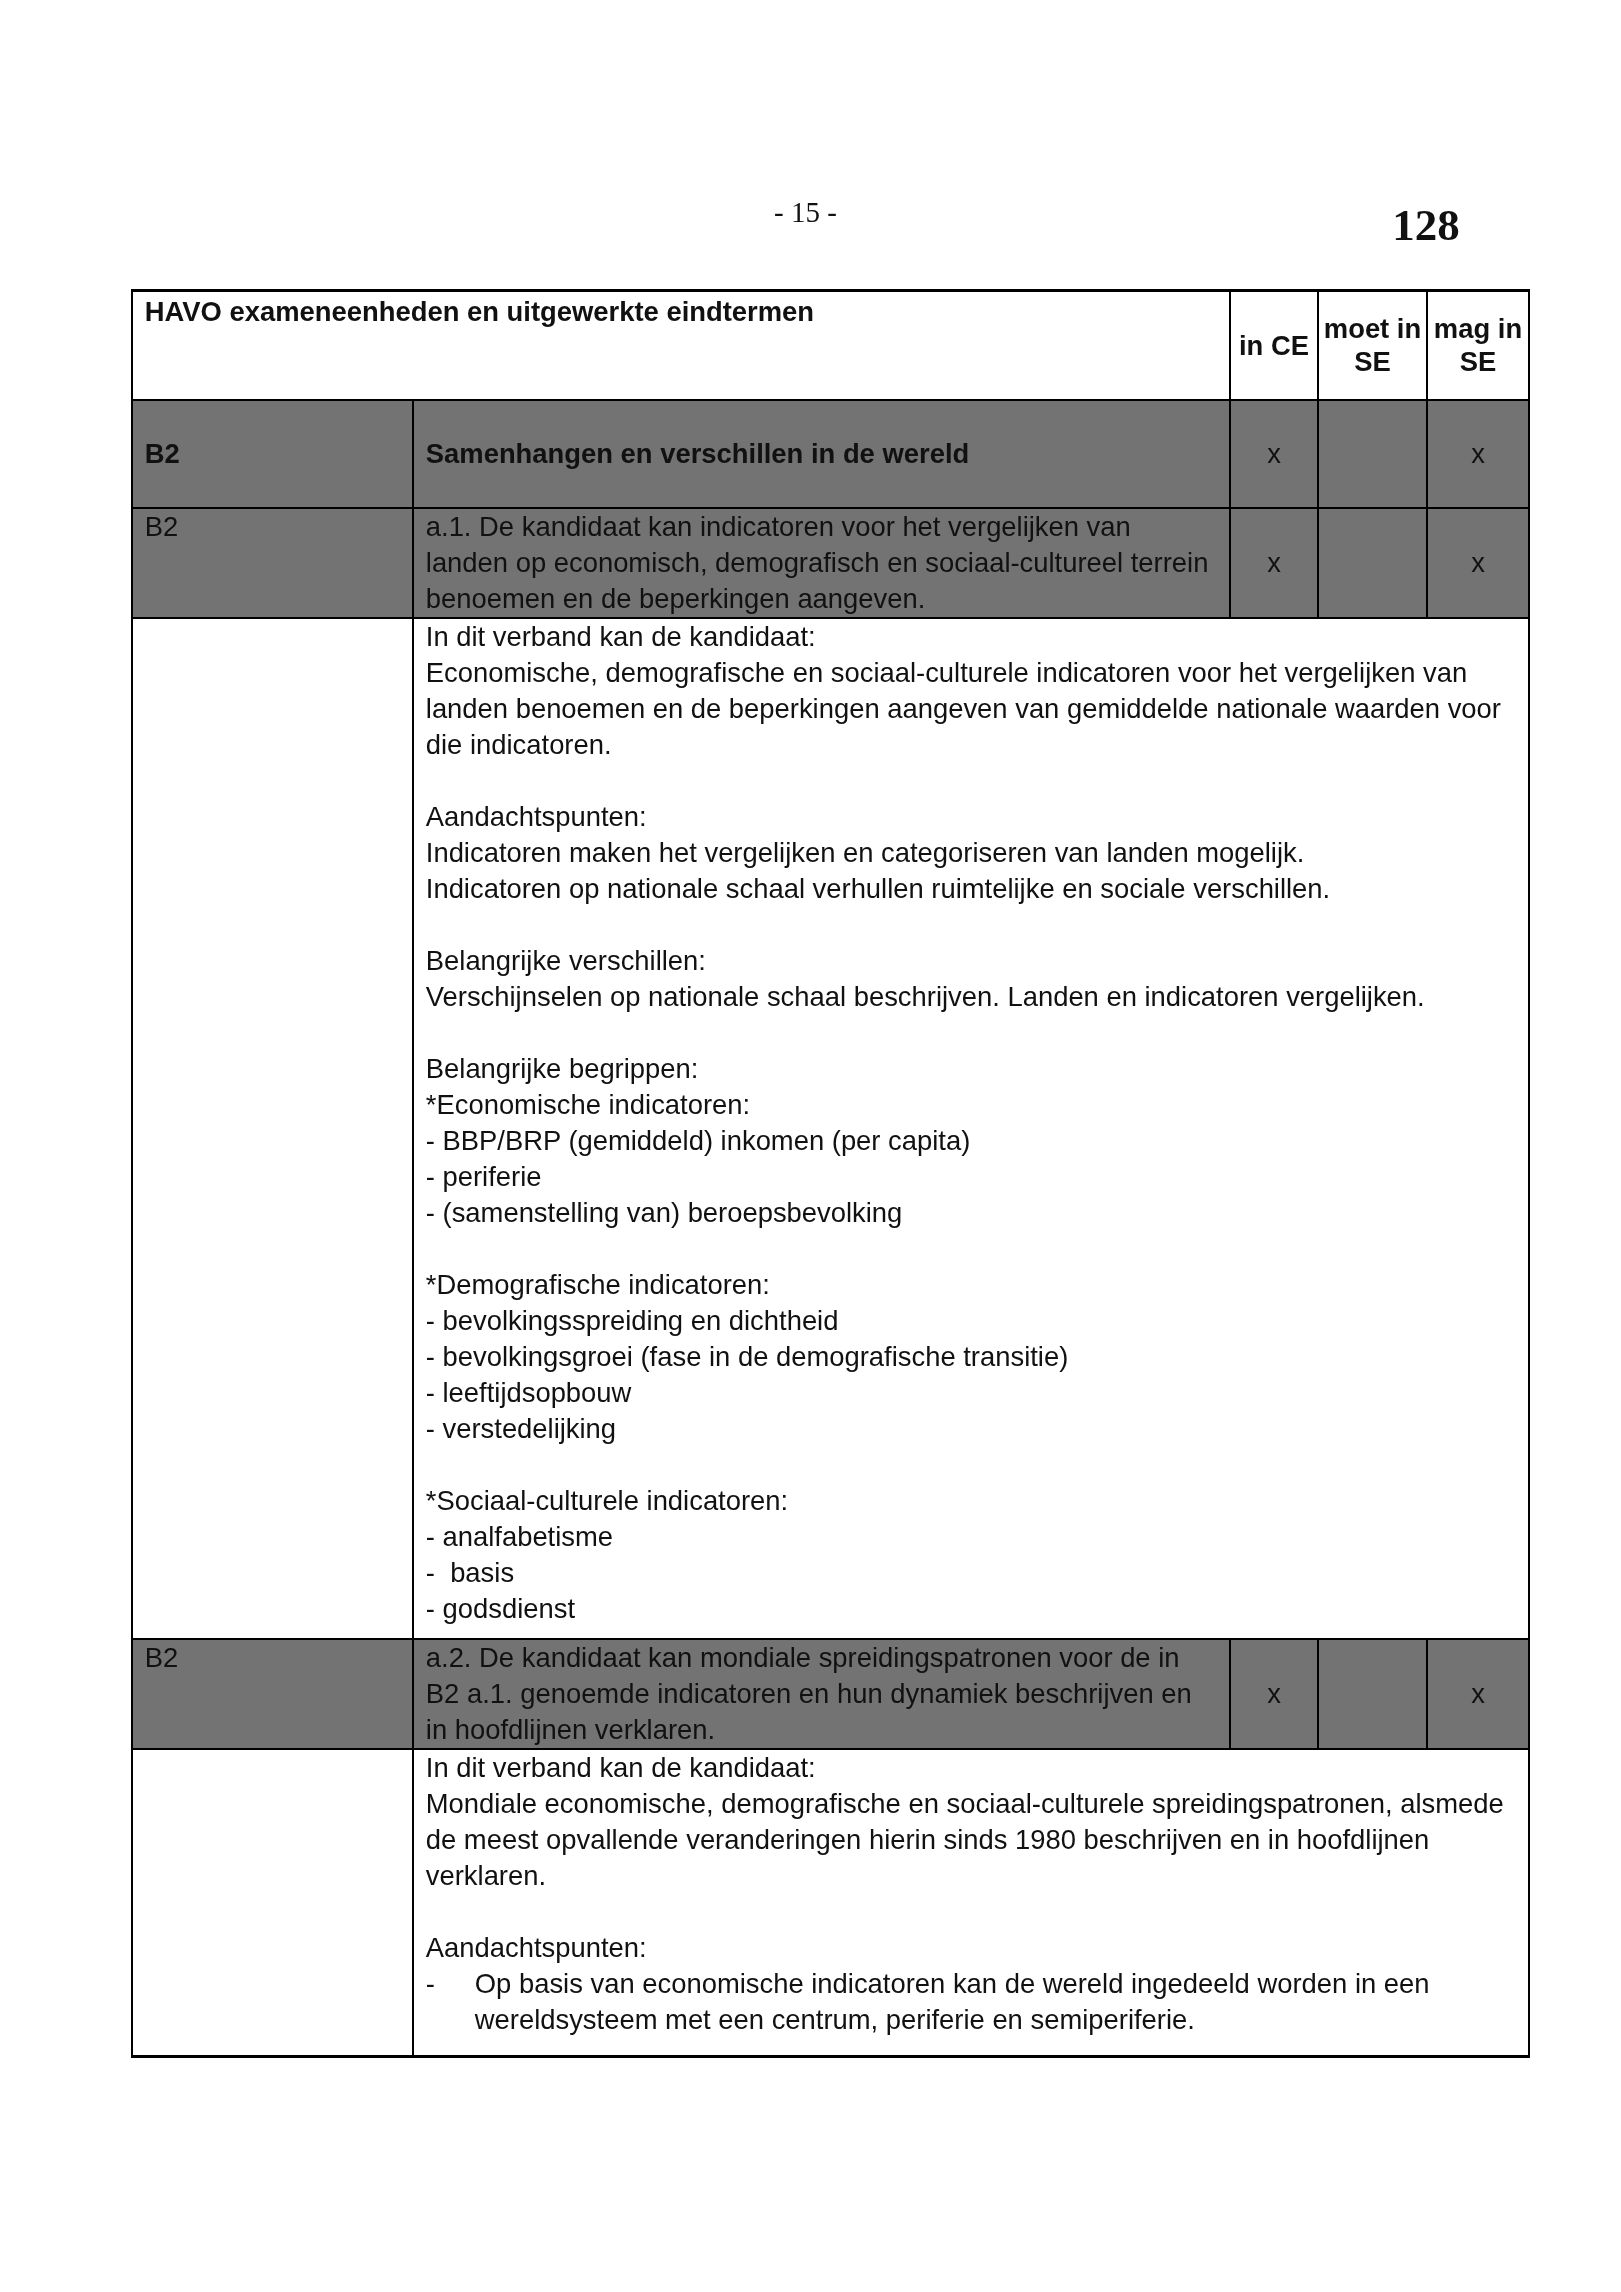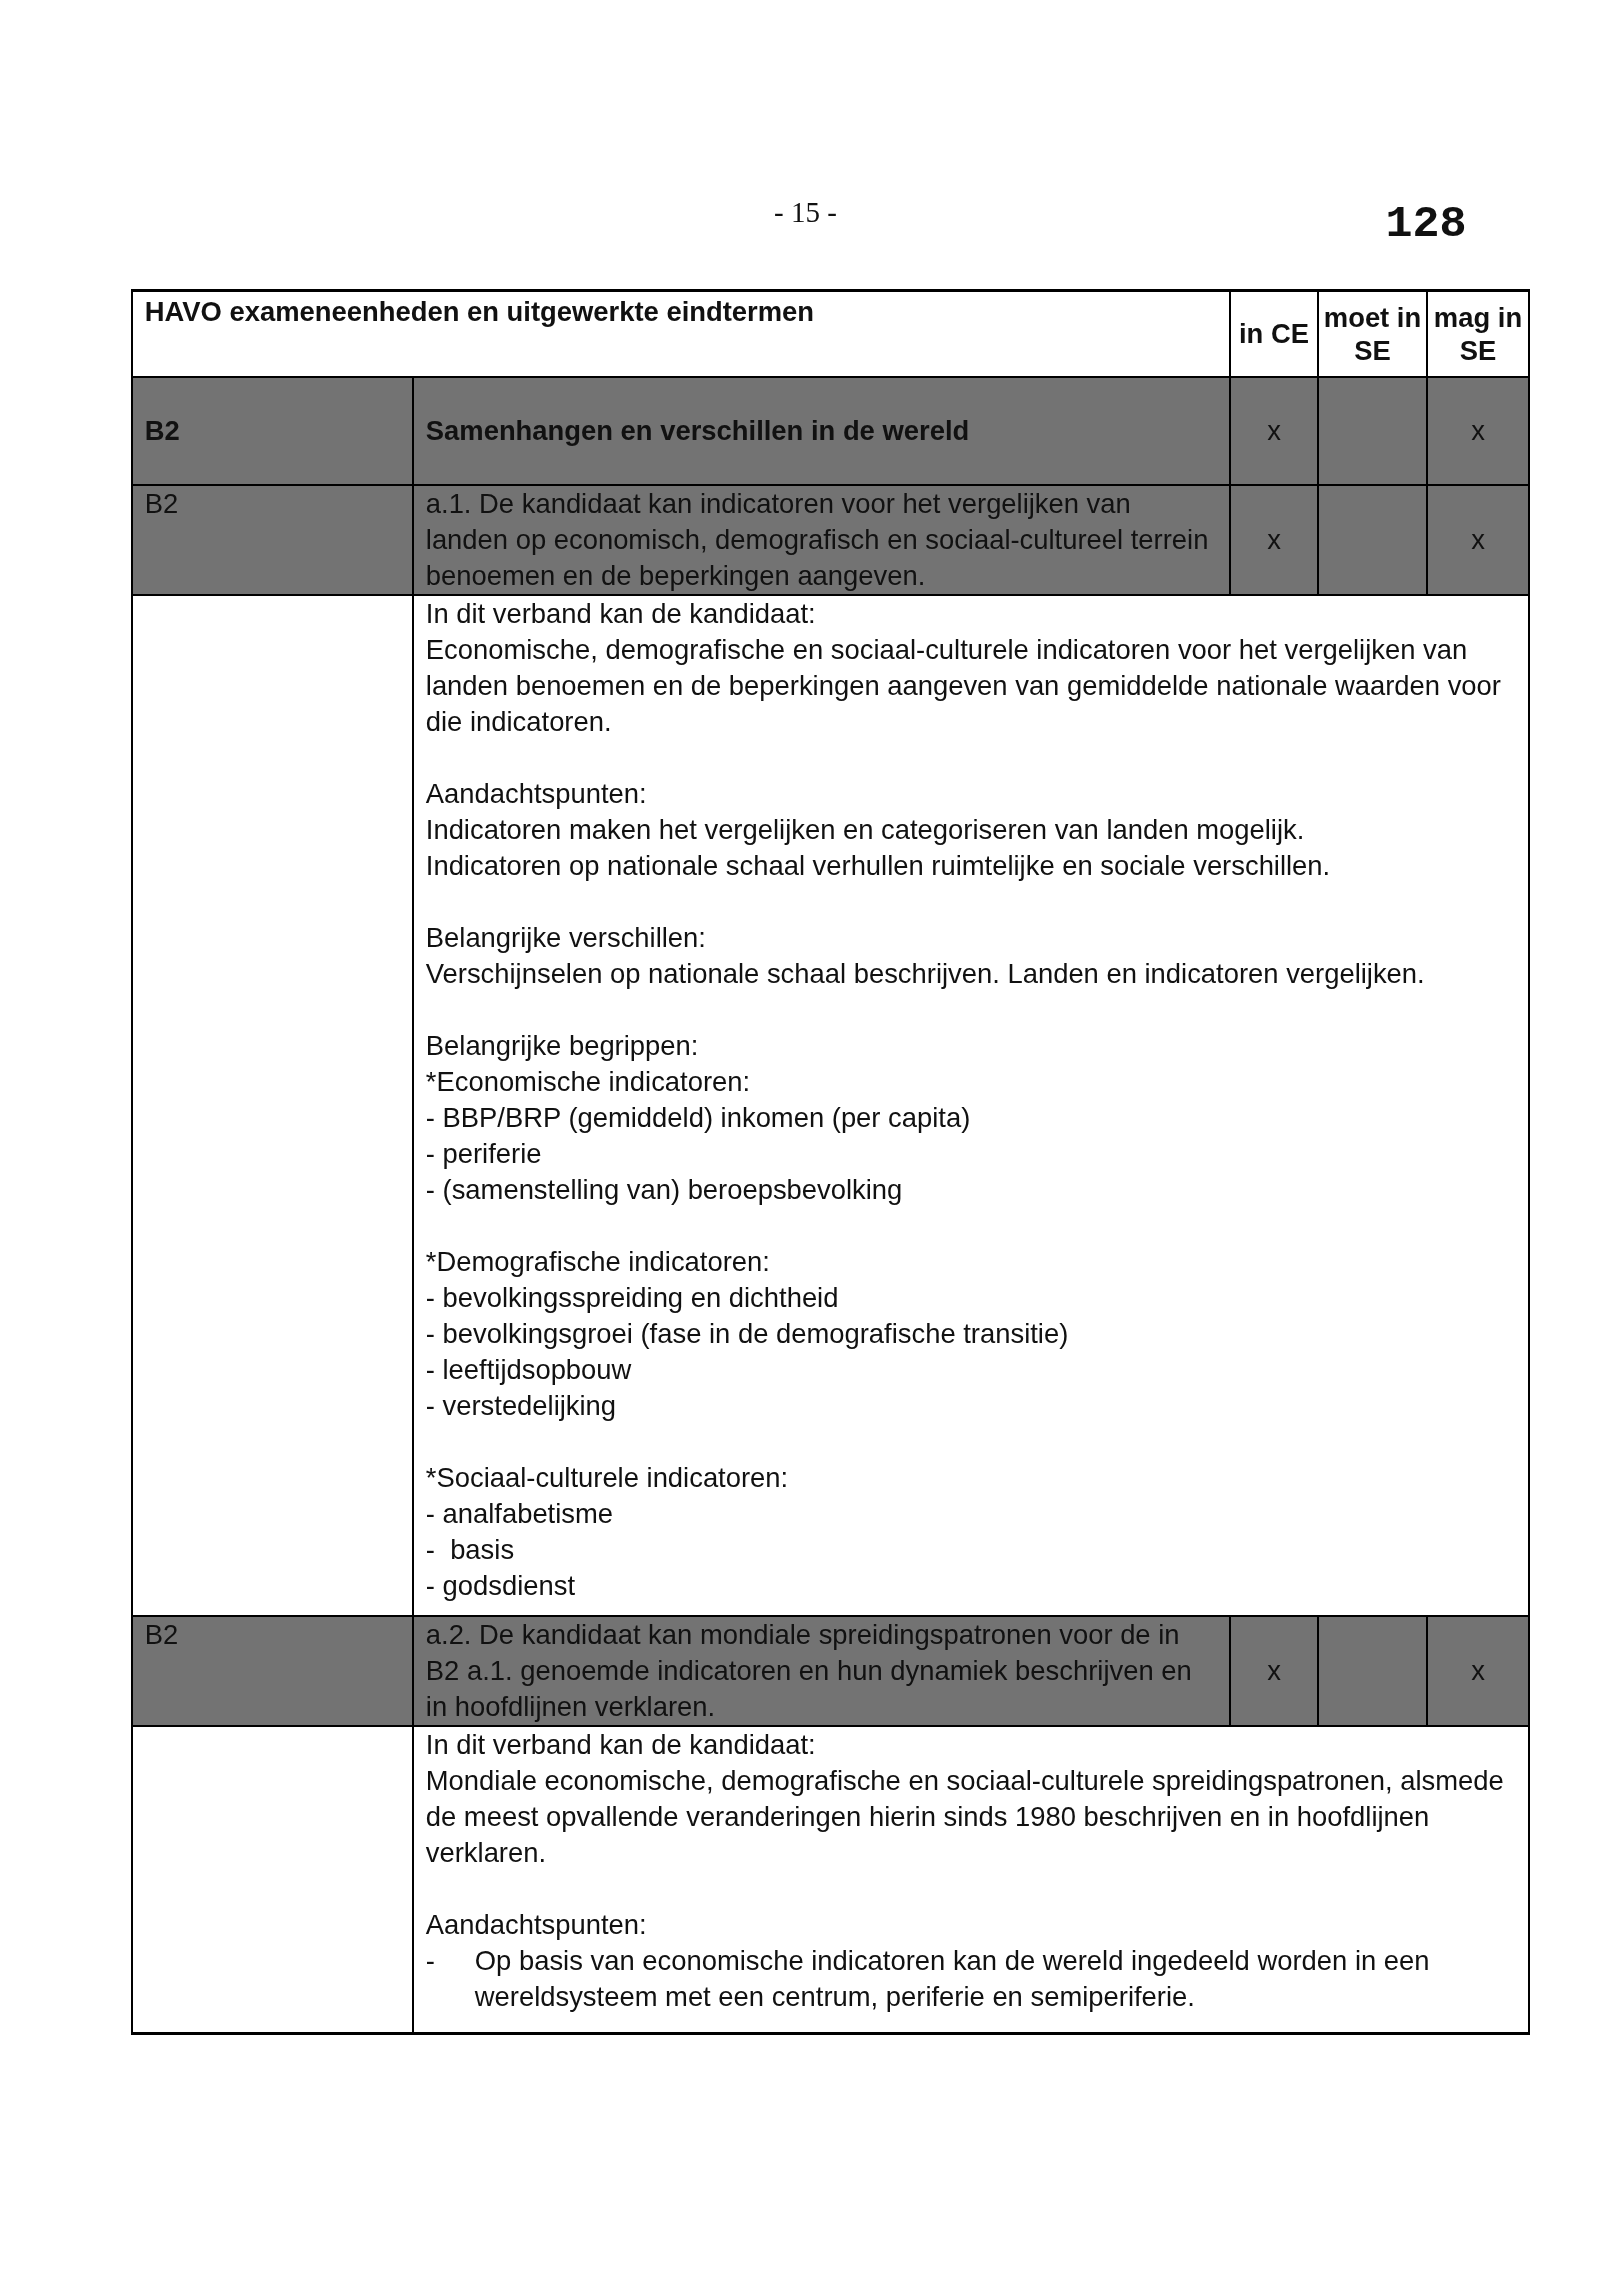"128" .doc-num { font-family: Liberation Mono, monospace -> Liberation Serif, serif }
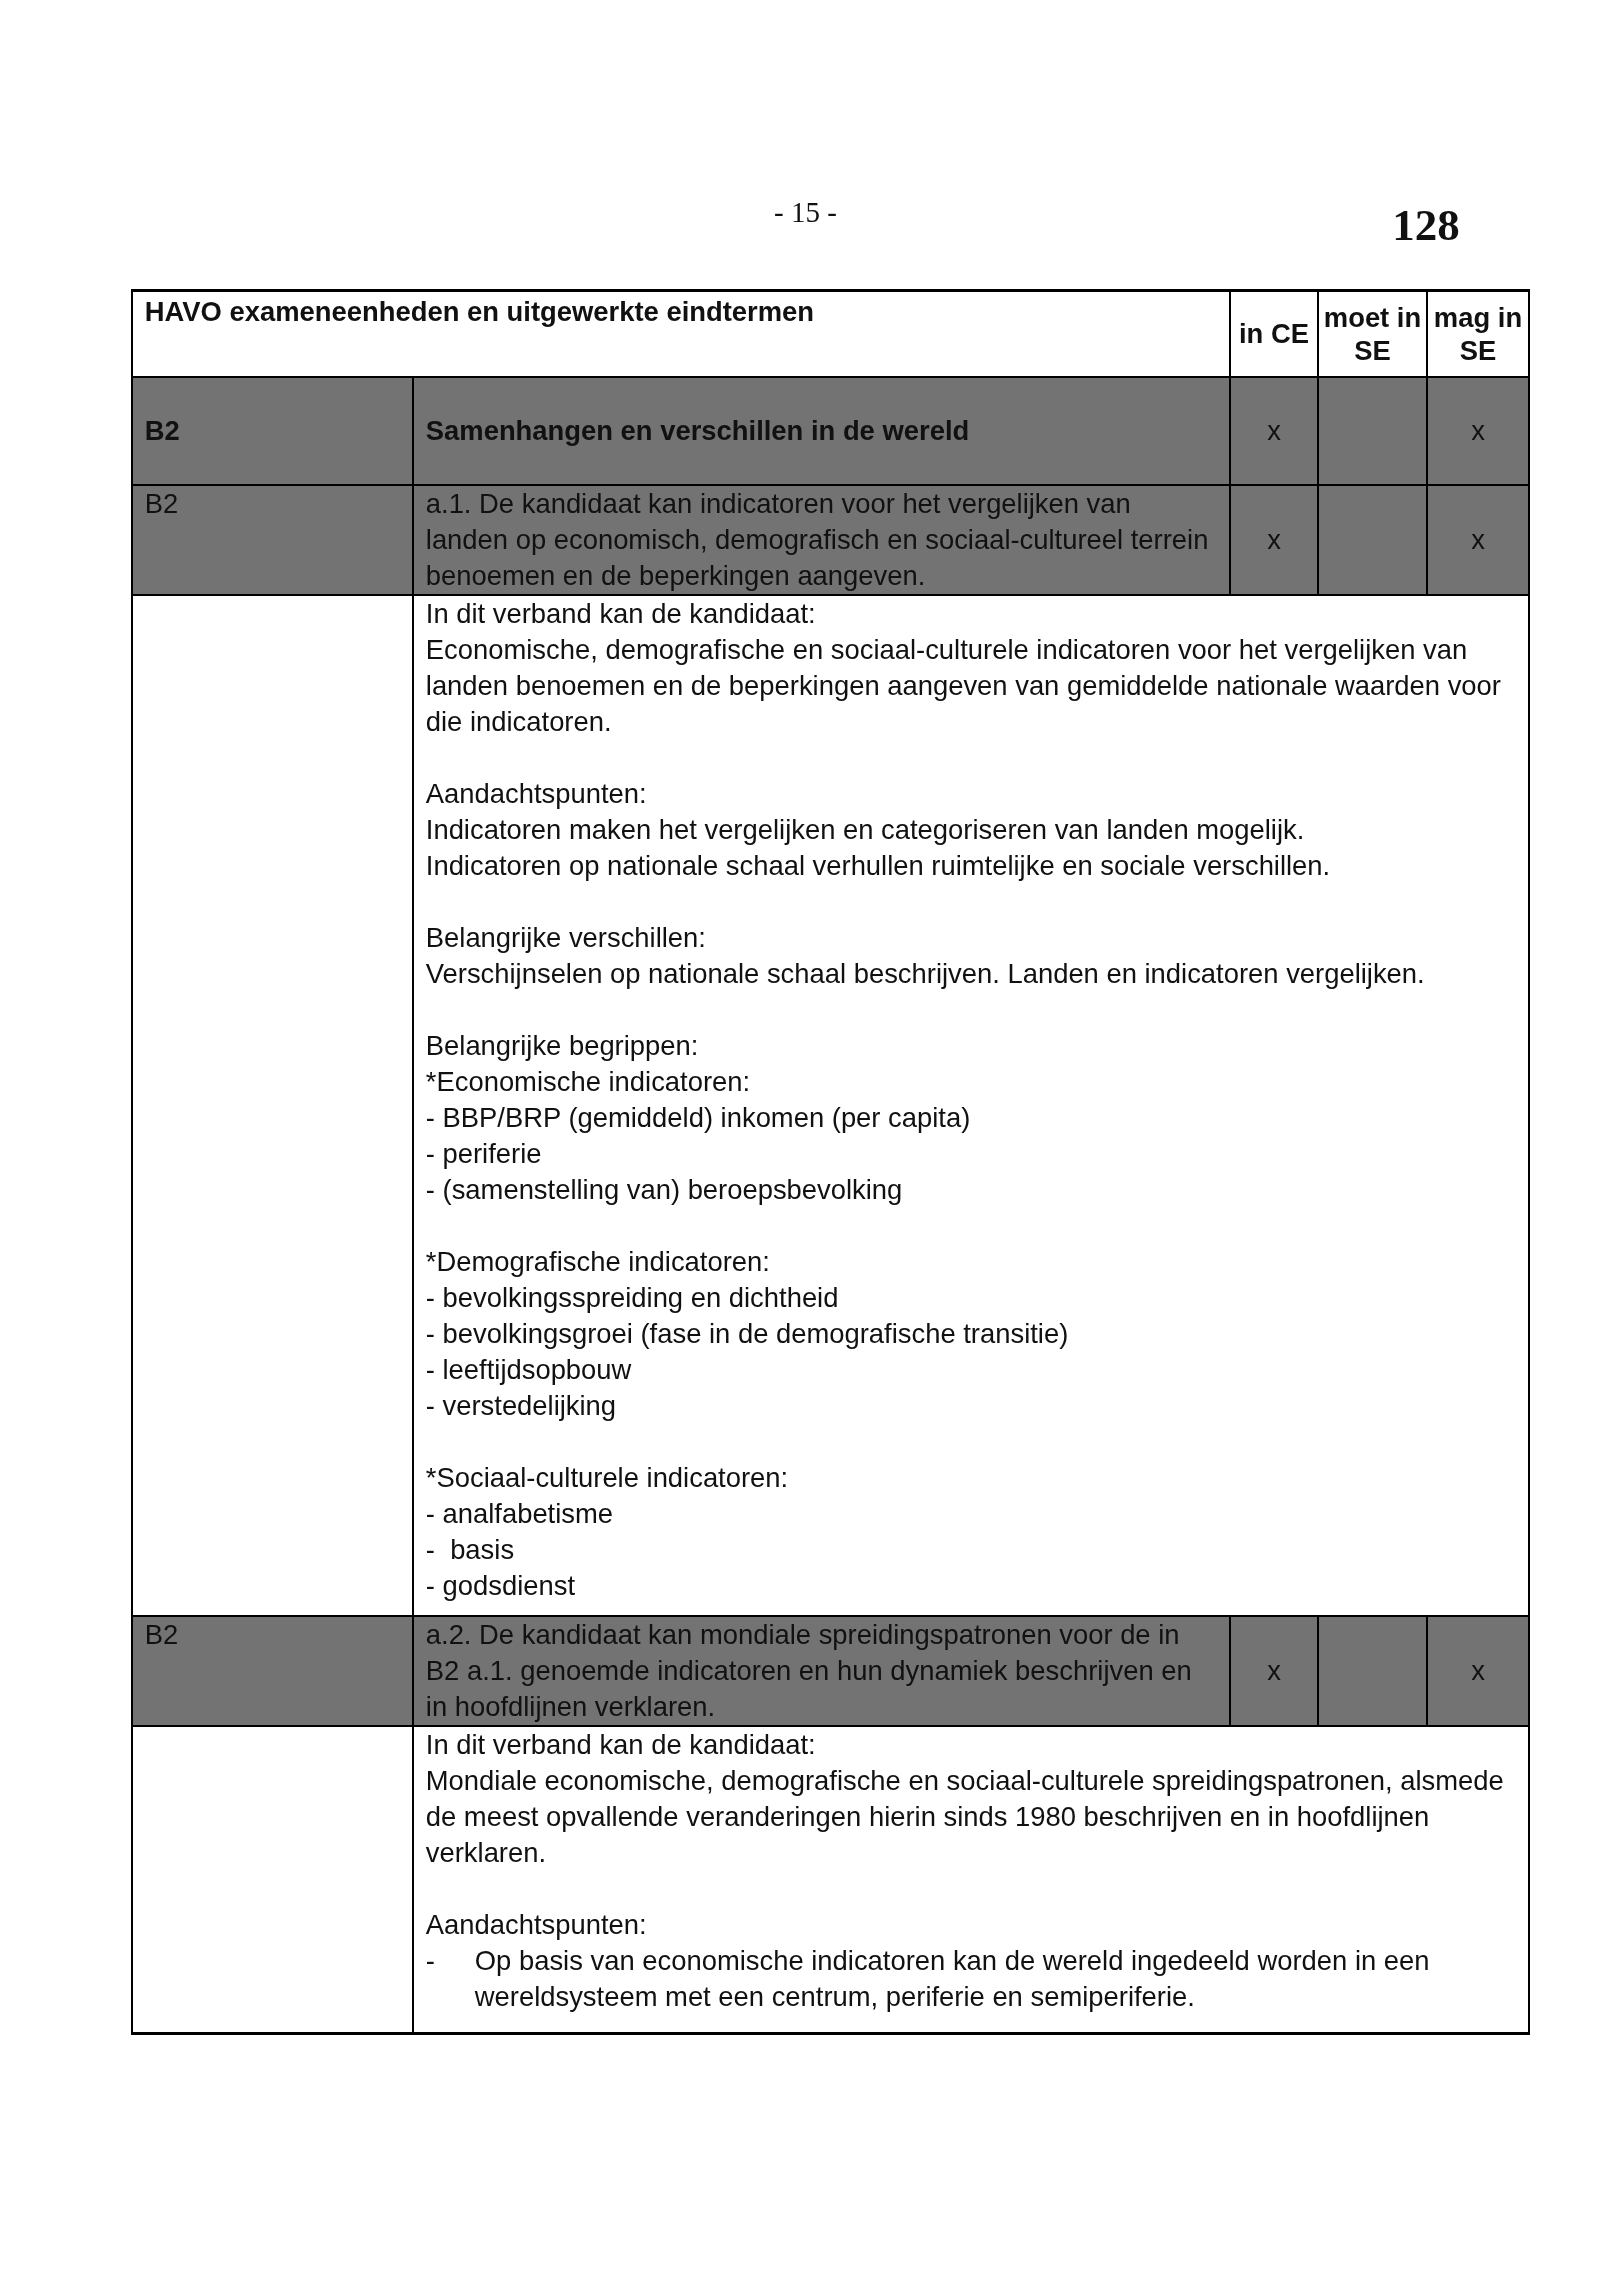"HAVO exameneenheden en uitgewerkte" tr.outer-top { height: 86px -> 109px }
